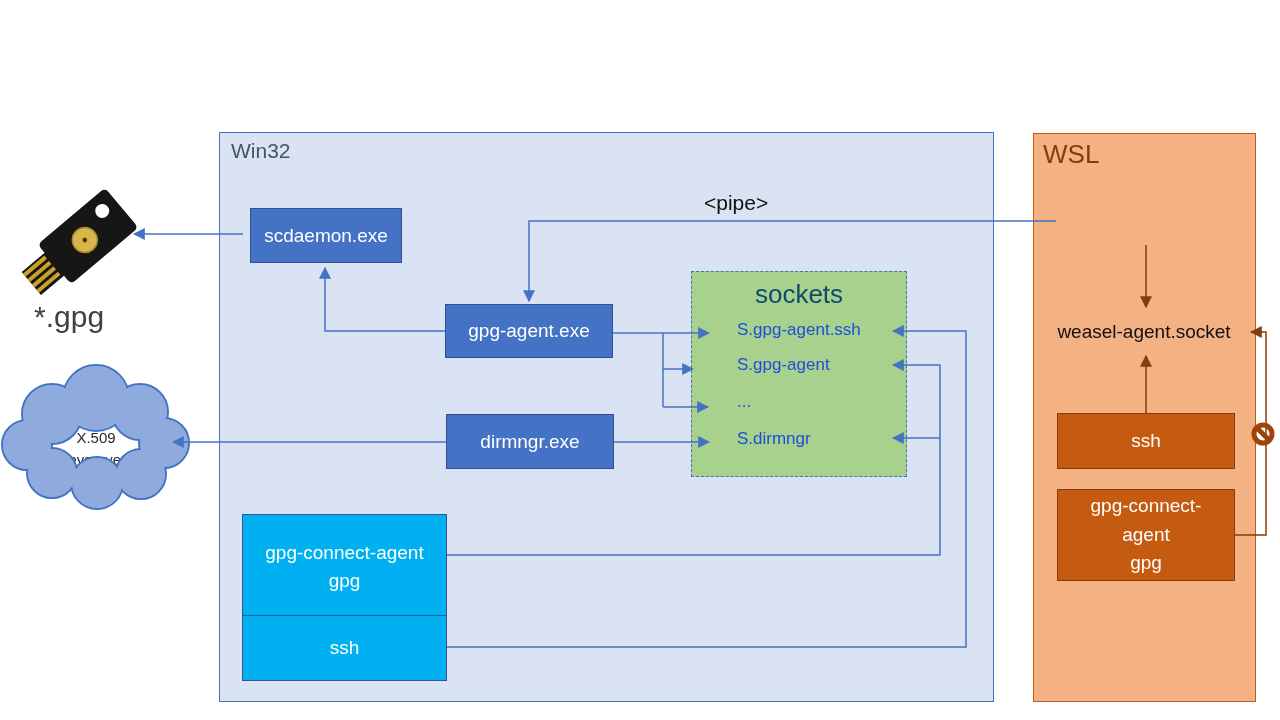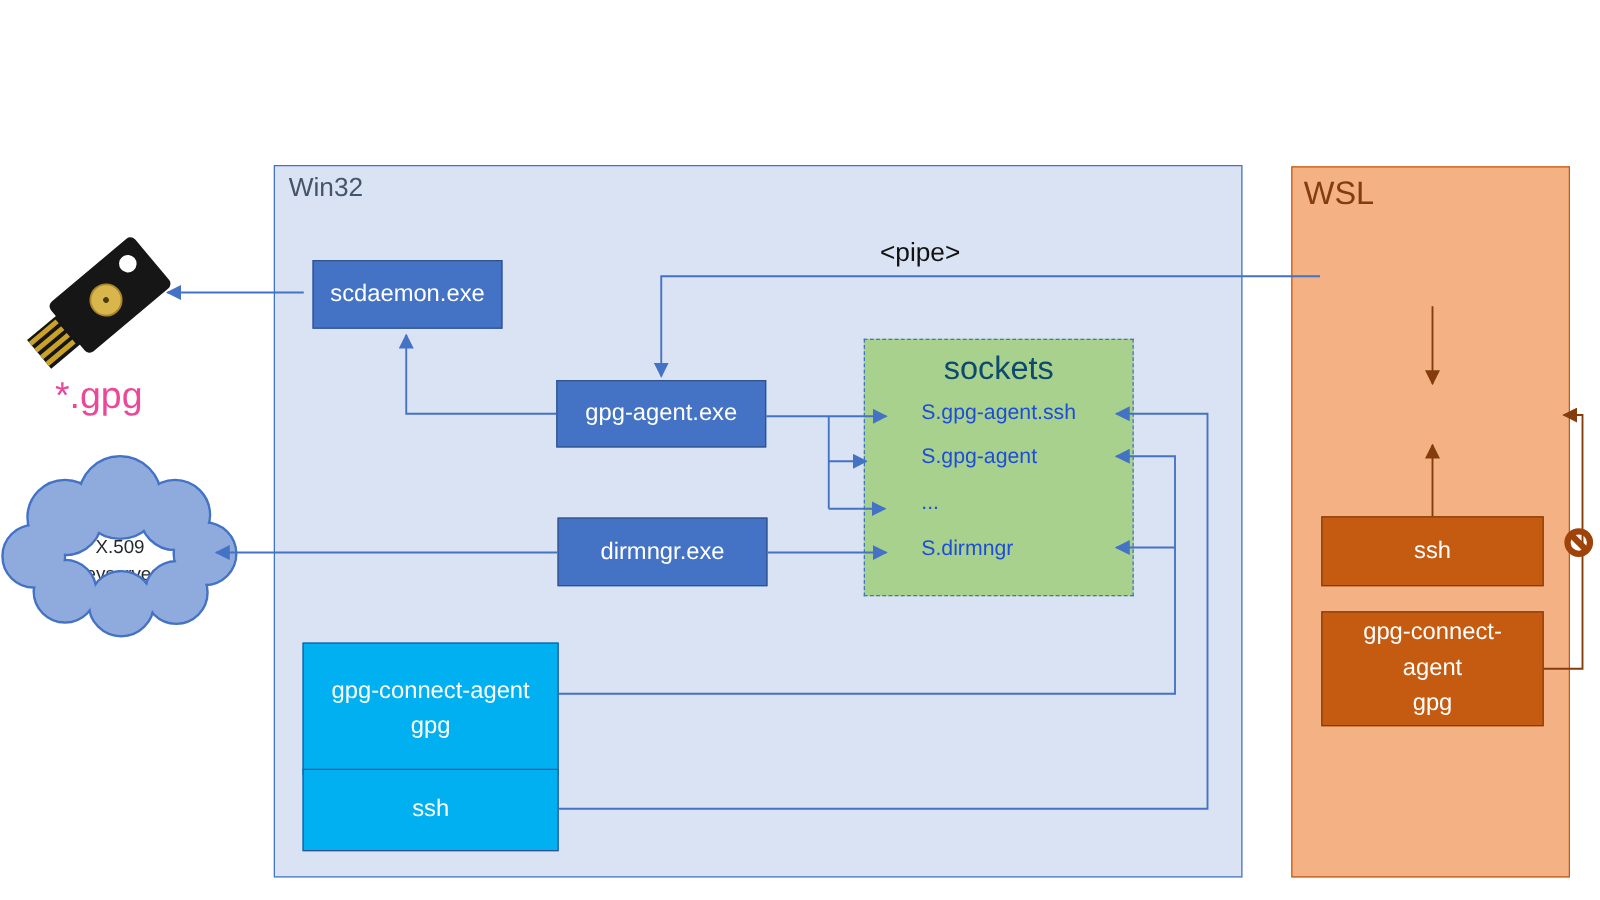"*.gpg" .gpg-files { color: #ec4899 -> #404040; left: 44px -> 34px }
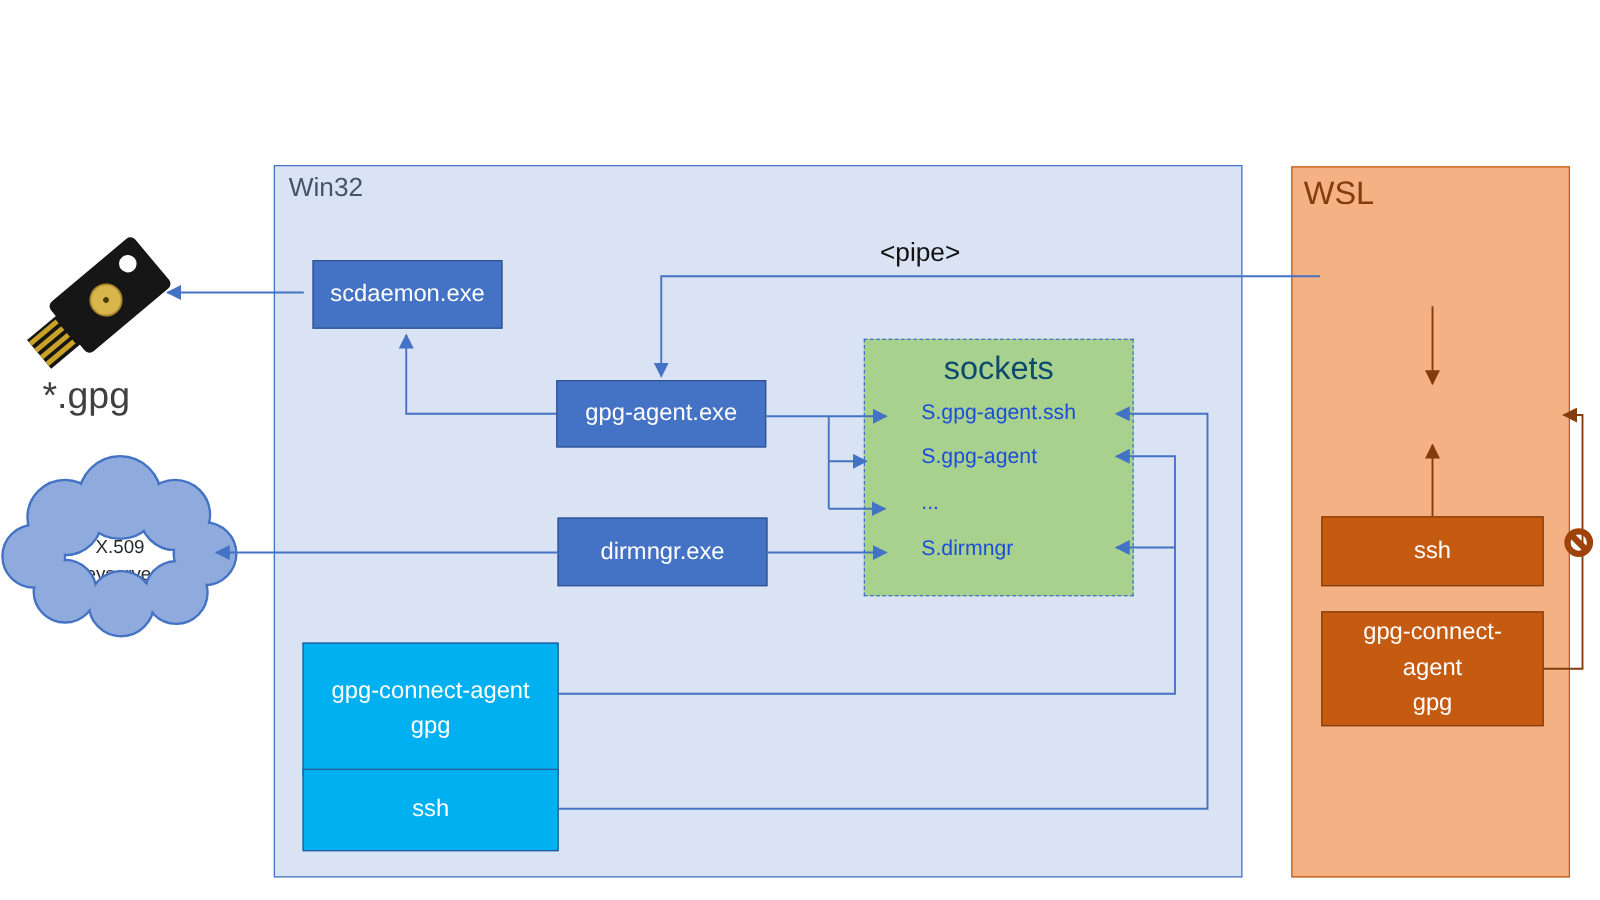"weasel-agent.socket" div.abs { html: none -> <div>weasel-agent.socket</div> }
